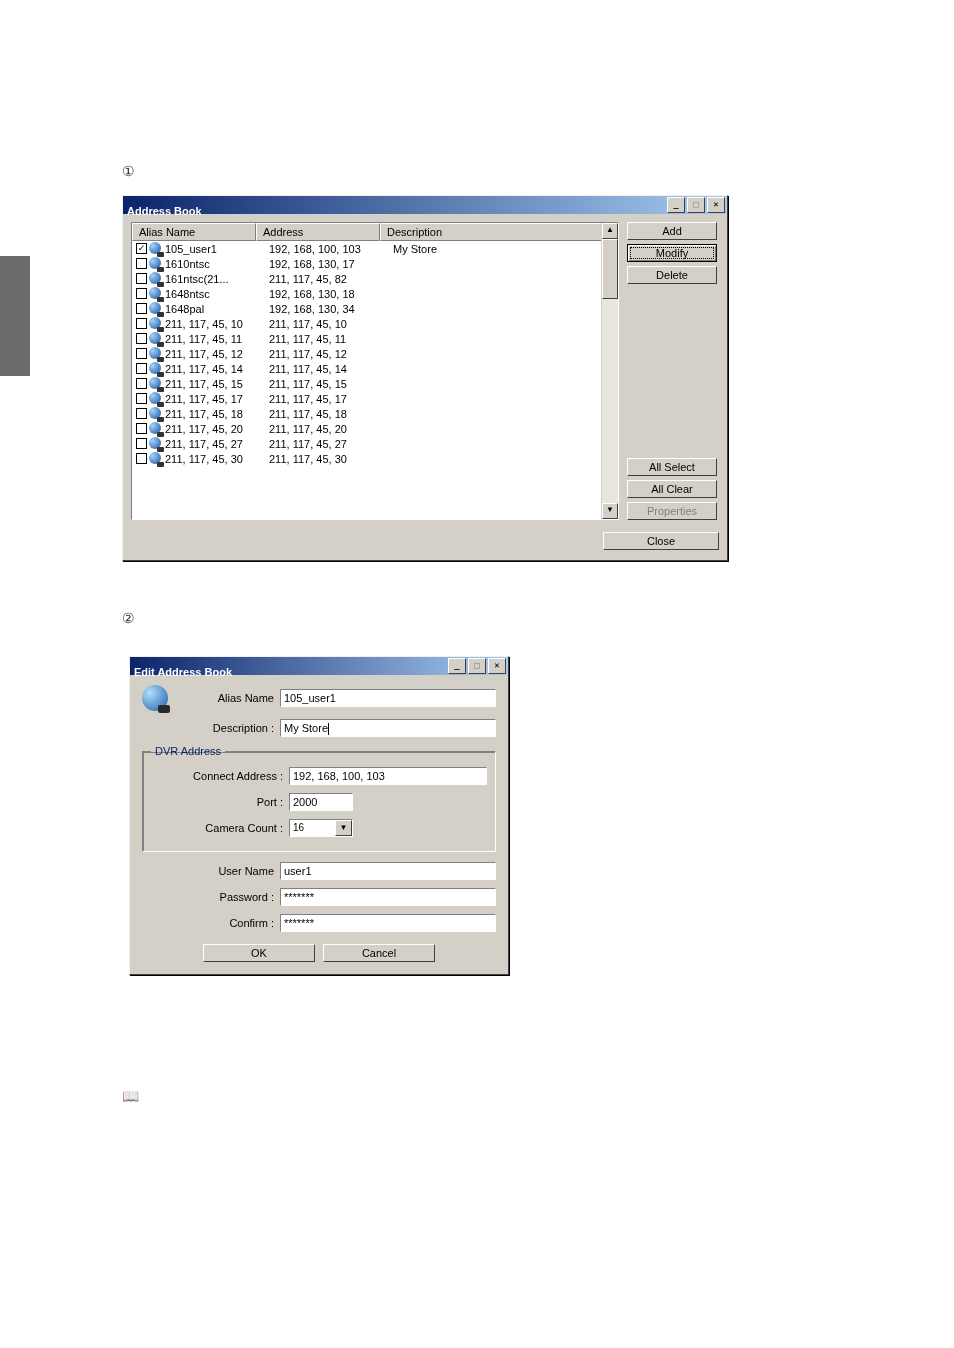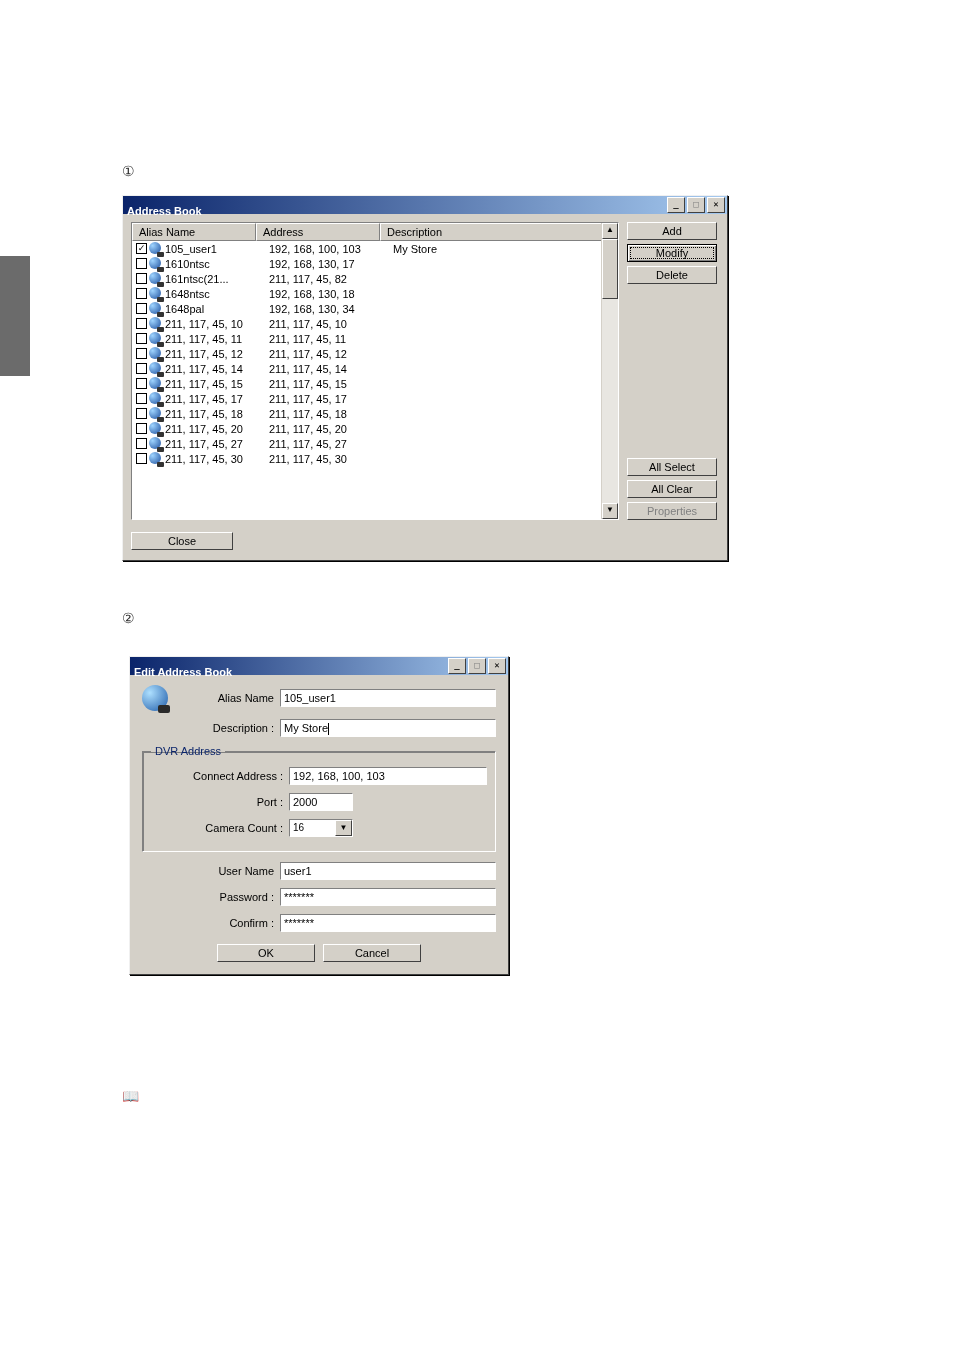"Add" .btn { padding: 2px 5px -> 2px 12px }
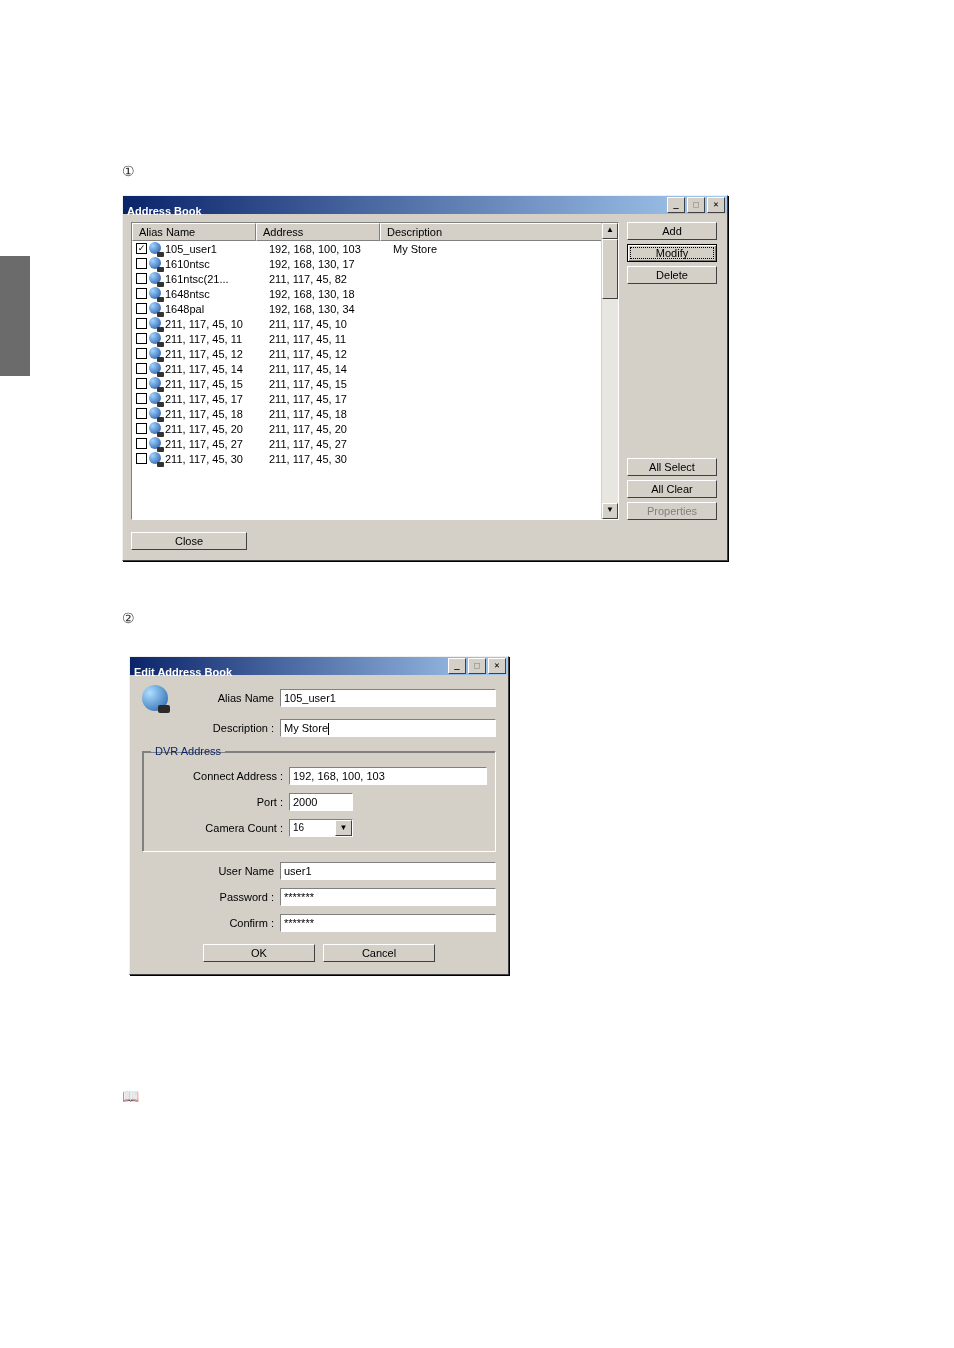"Close" .ab-footer { justify-content: none -> flex-end }
